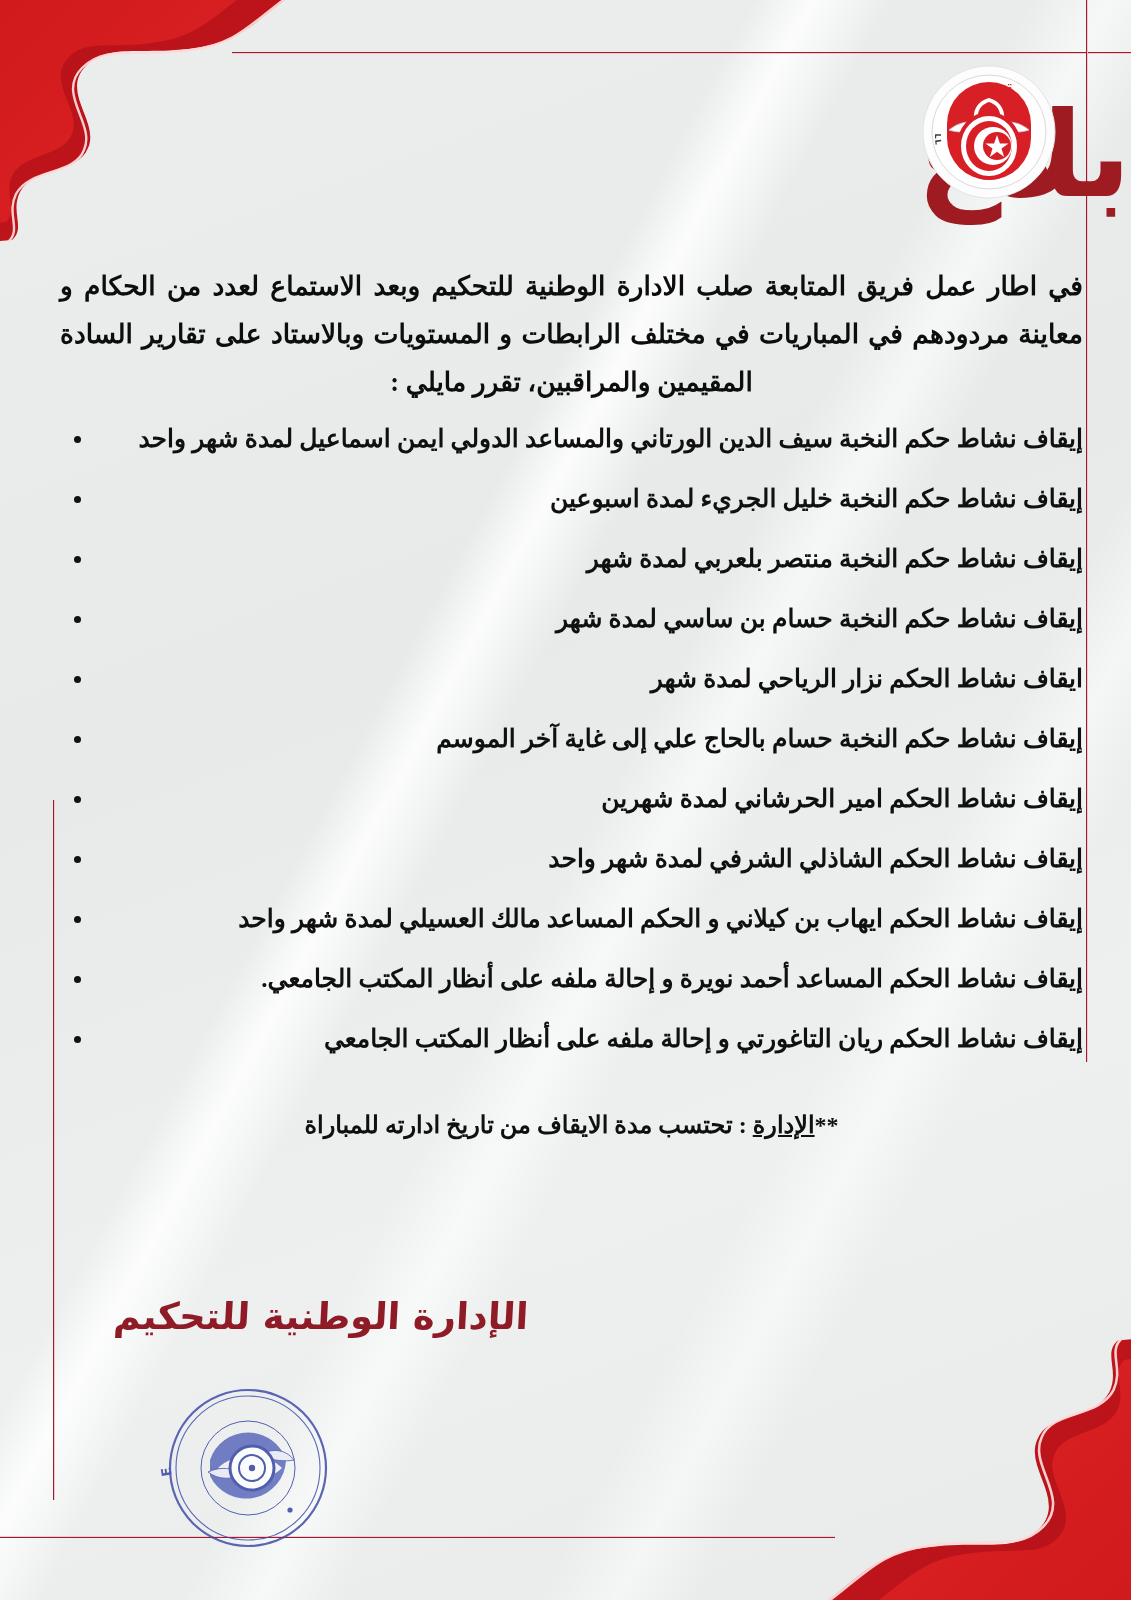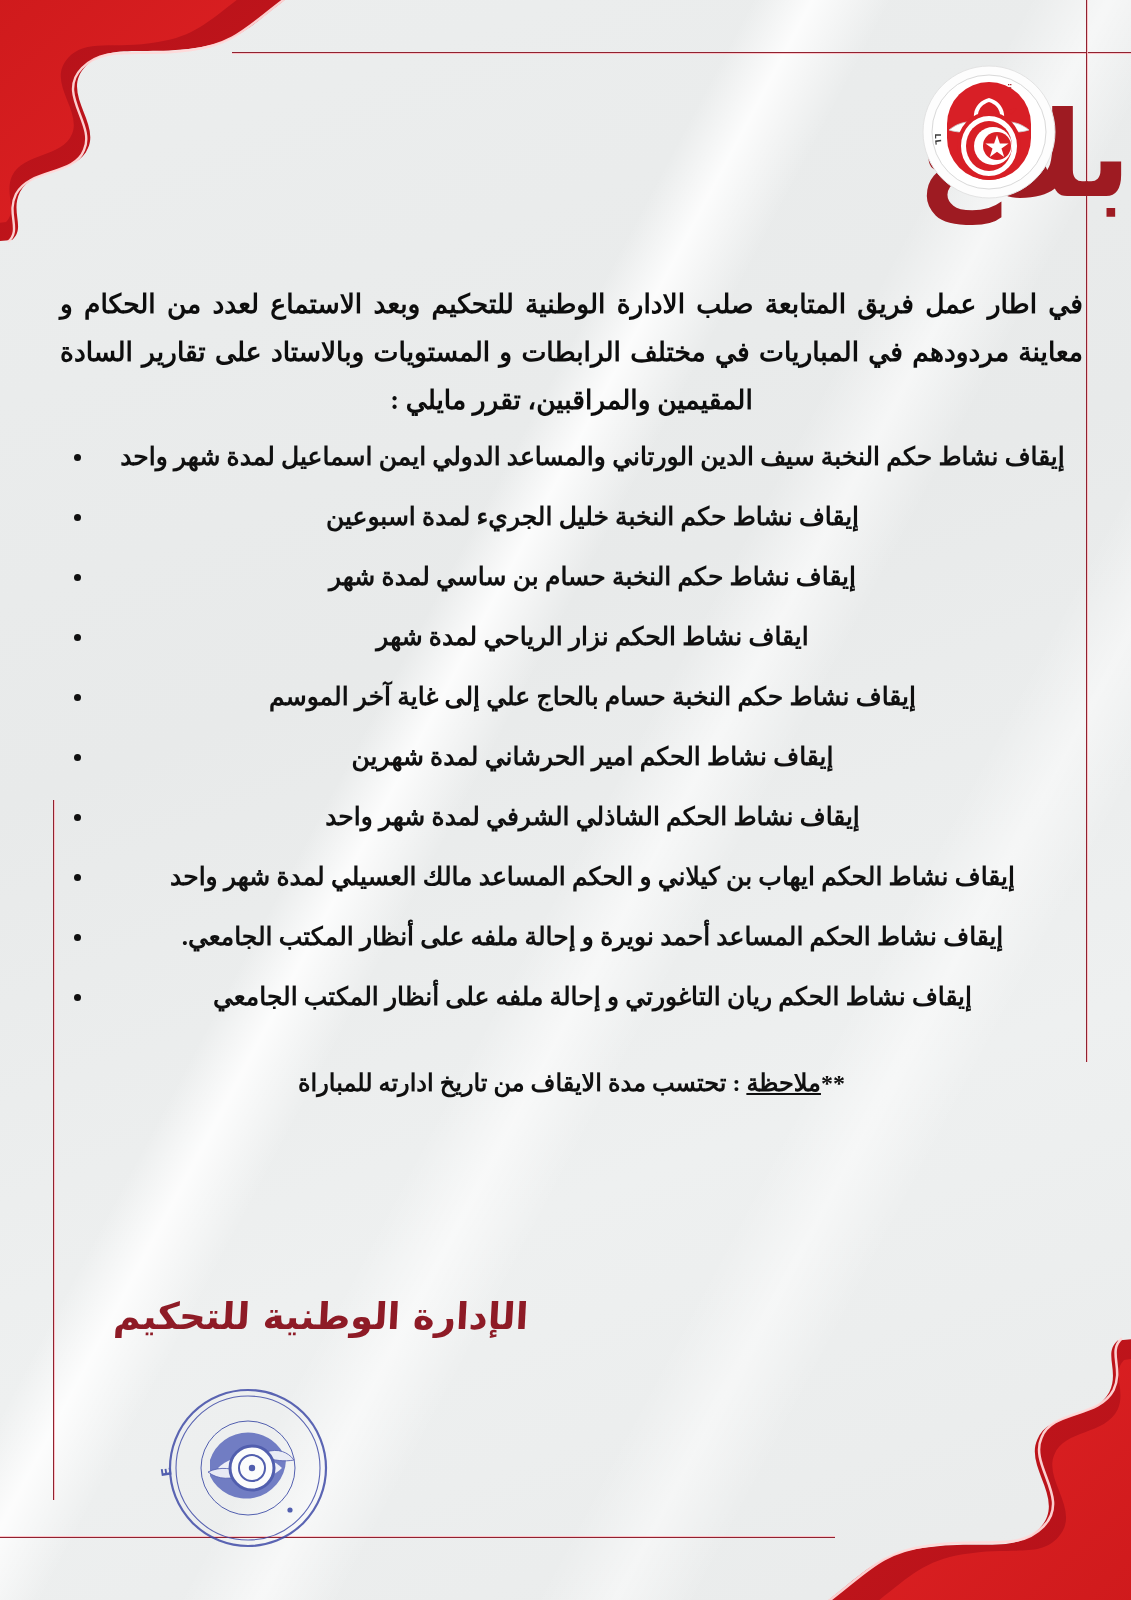"في اطار عمل فريق المتابعة" .content { top: 280px -> 262px }
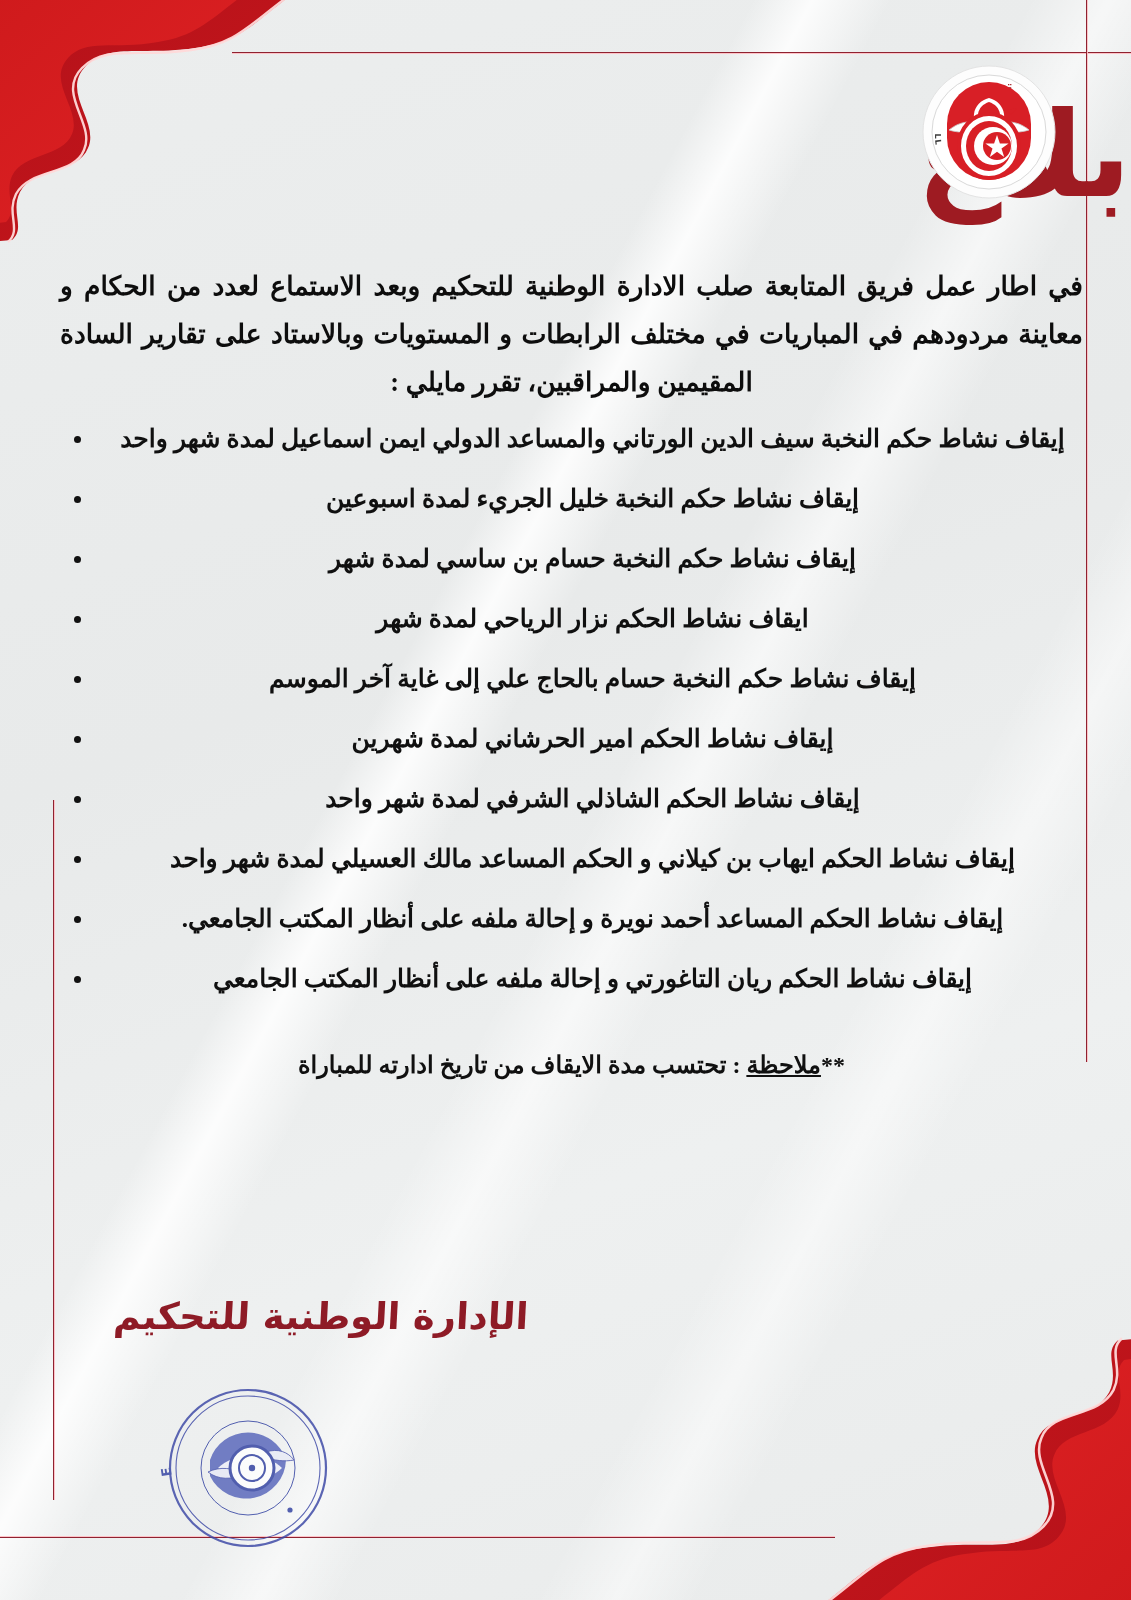"إيقاف نشاط حكم النخبة سيف" ul.decisions li { text-align: center -> none }
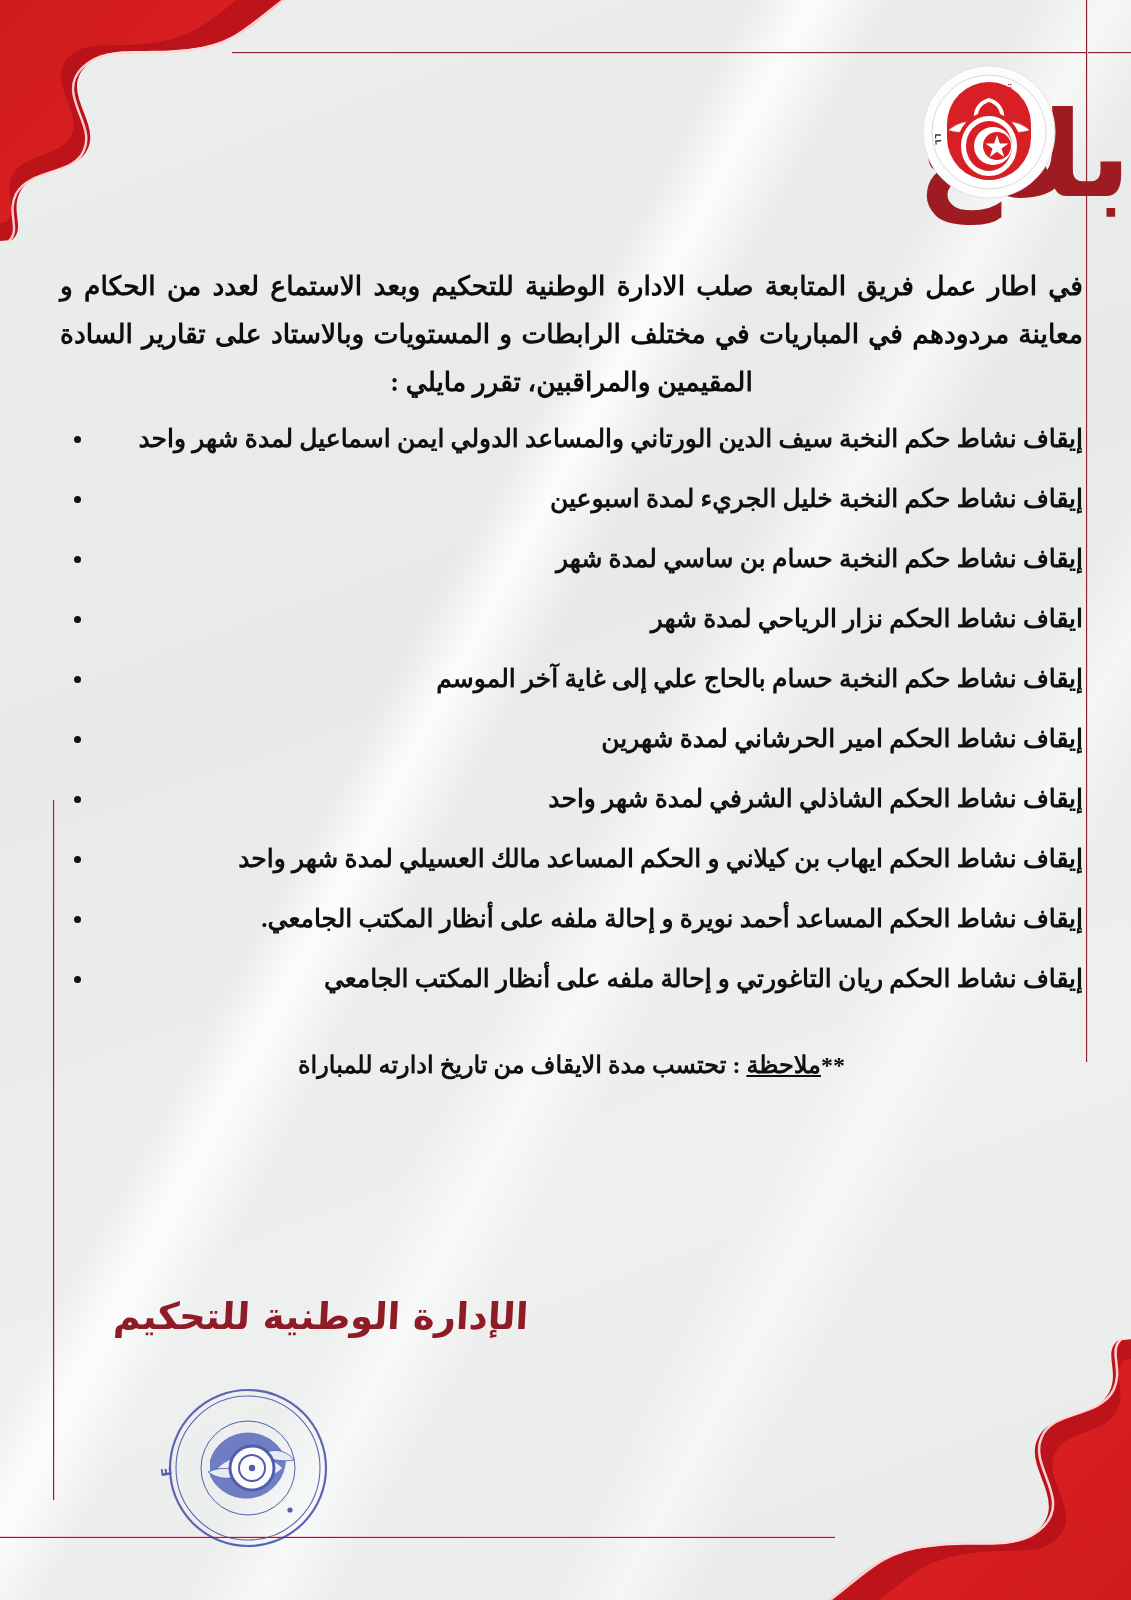"إيقاف نشاط حكم النخبة منتصر" li { html: none -> <li>إيقاف نشاط حكم النخبة منتصر بلعربي لمدة شهر</li> }
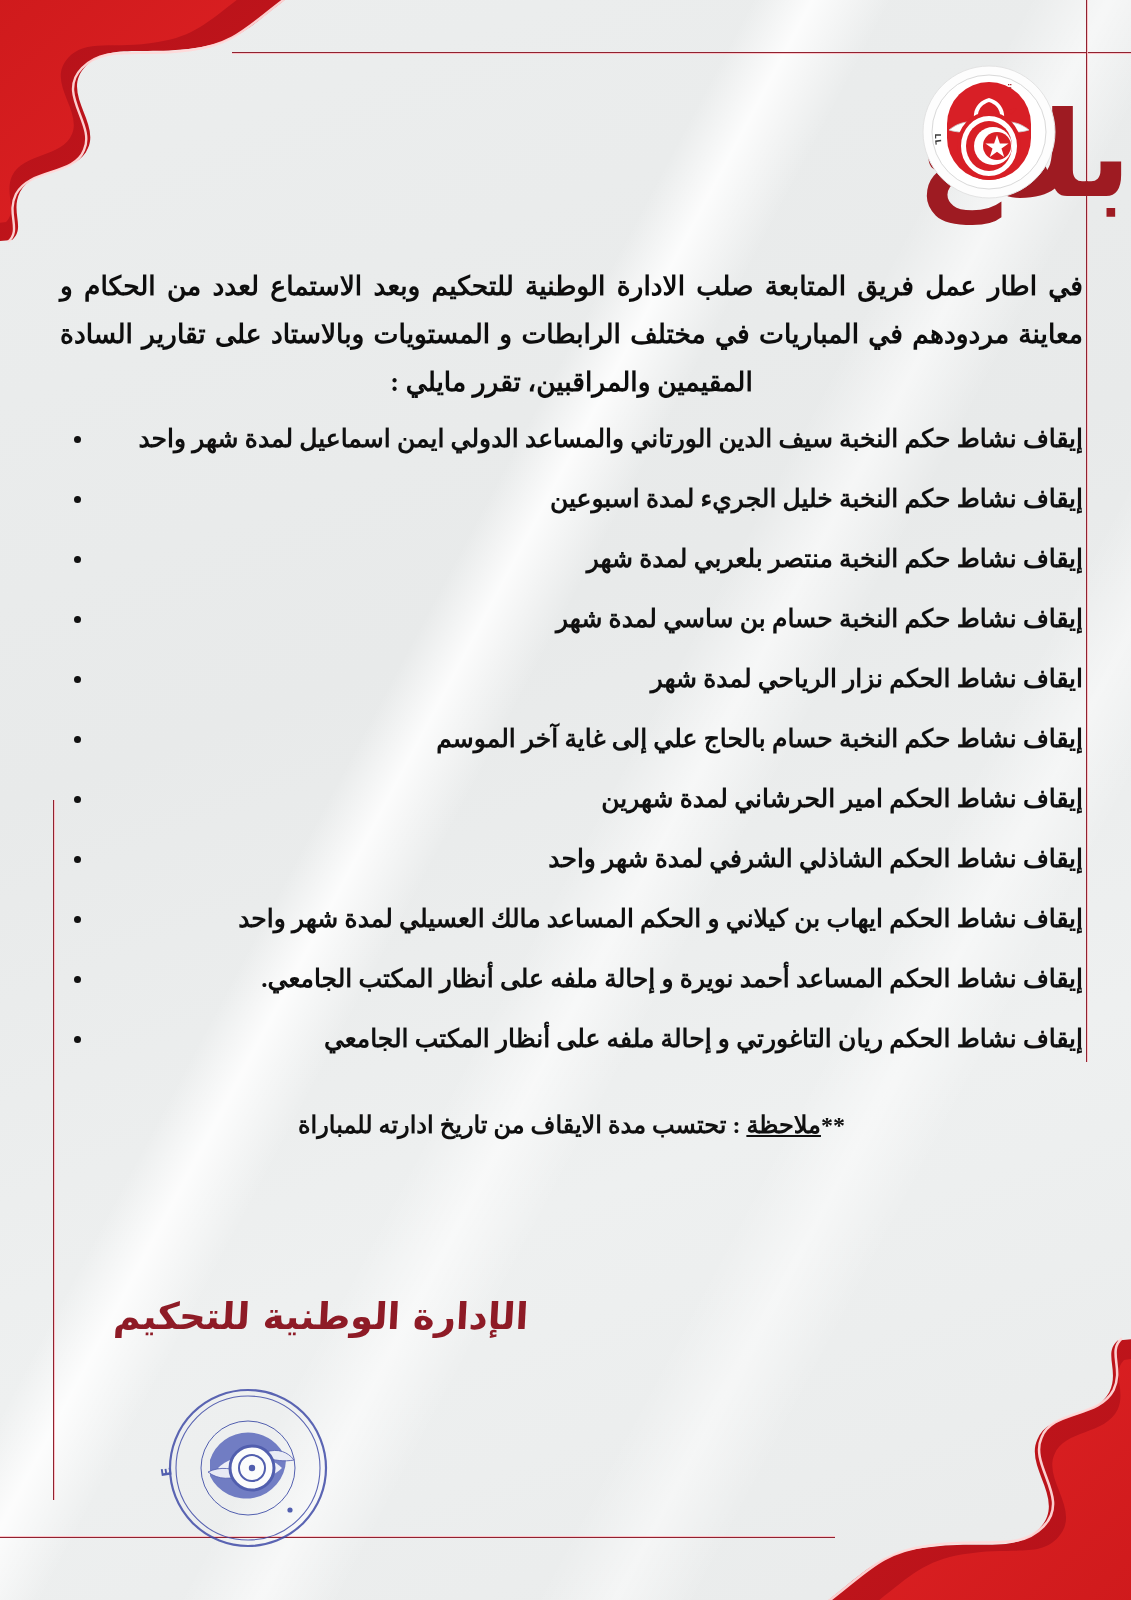"ملاحظة" span.note-label { text: ملاحظة -> الإدارة }
